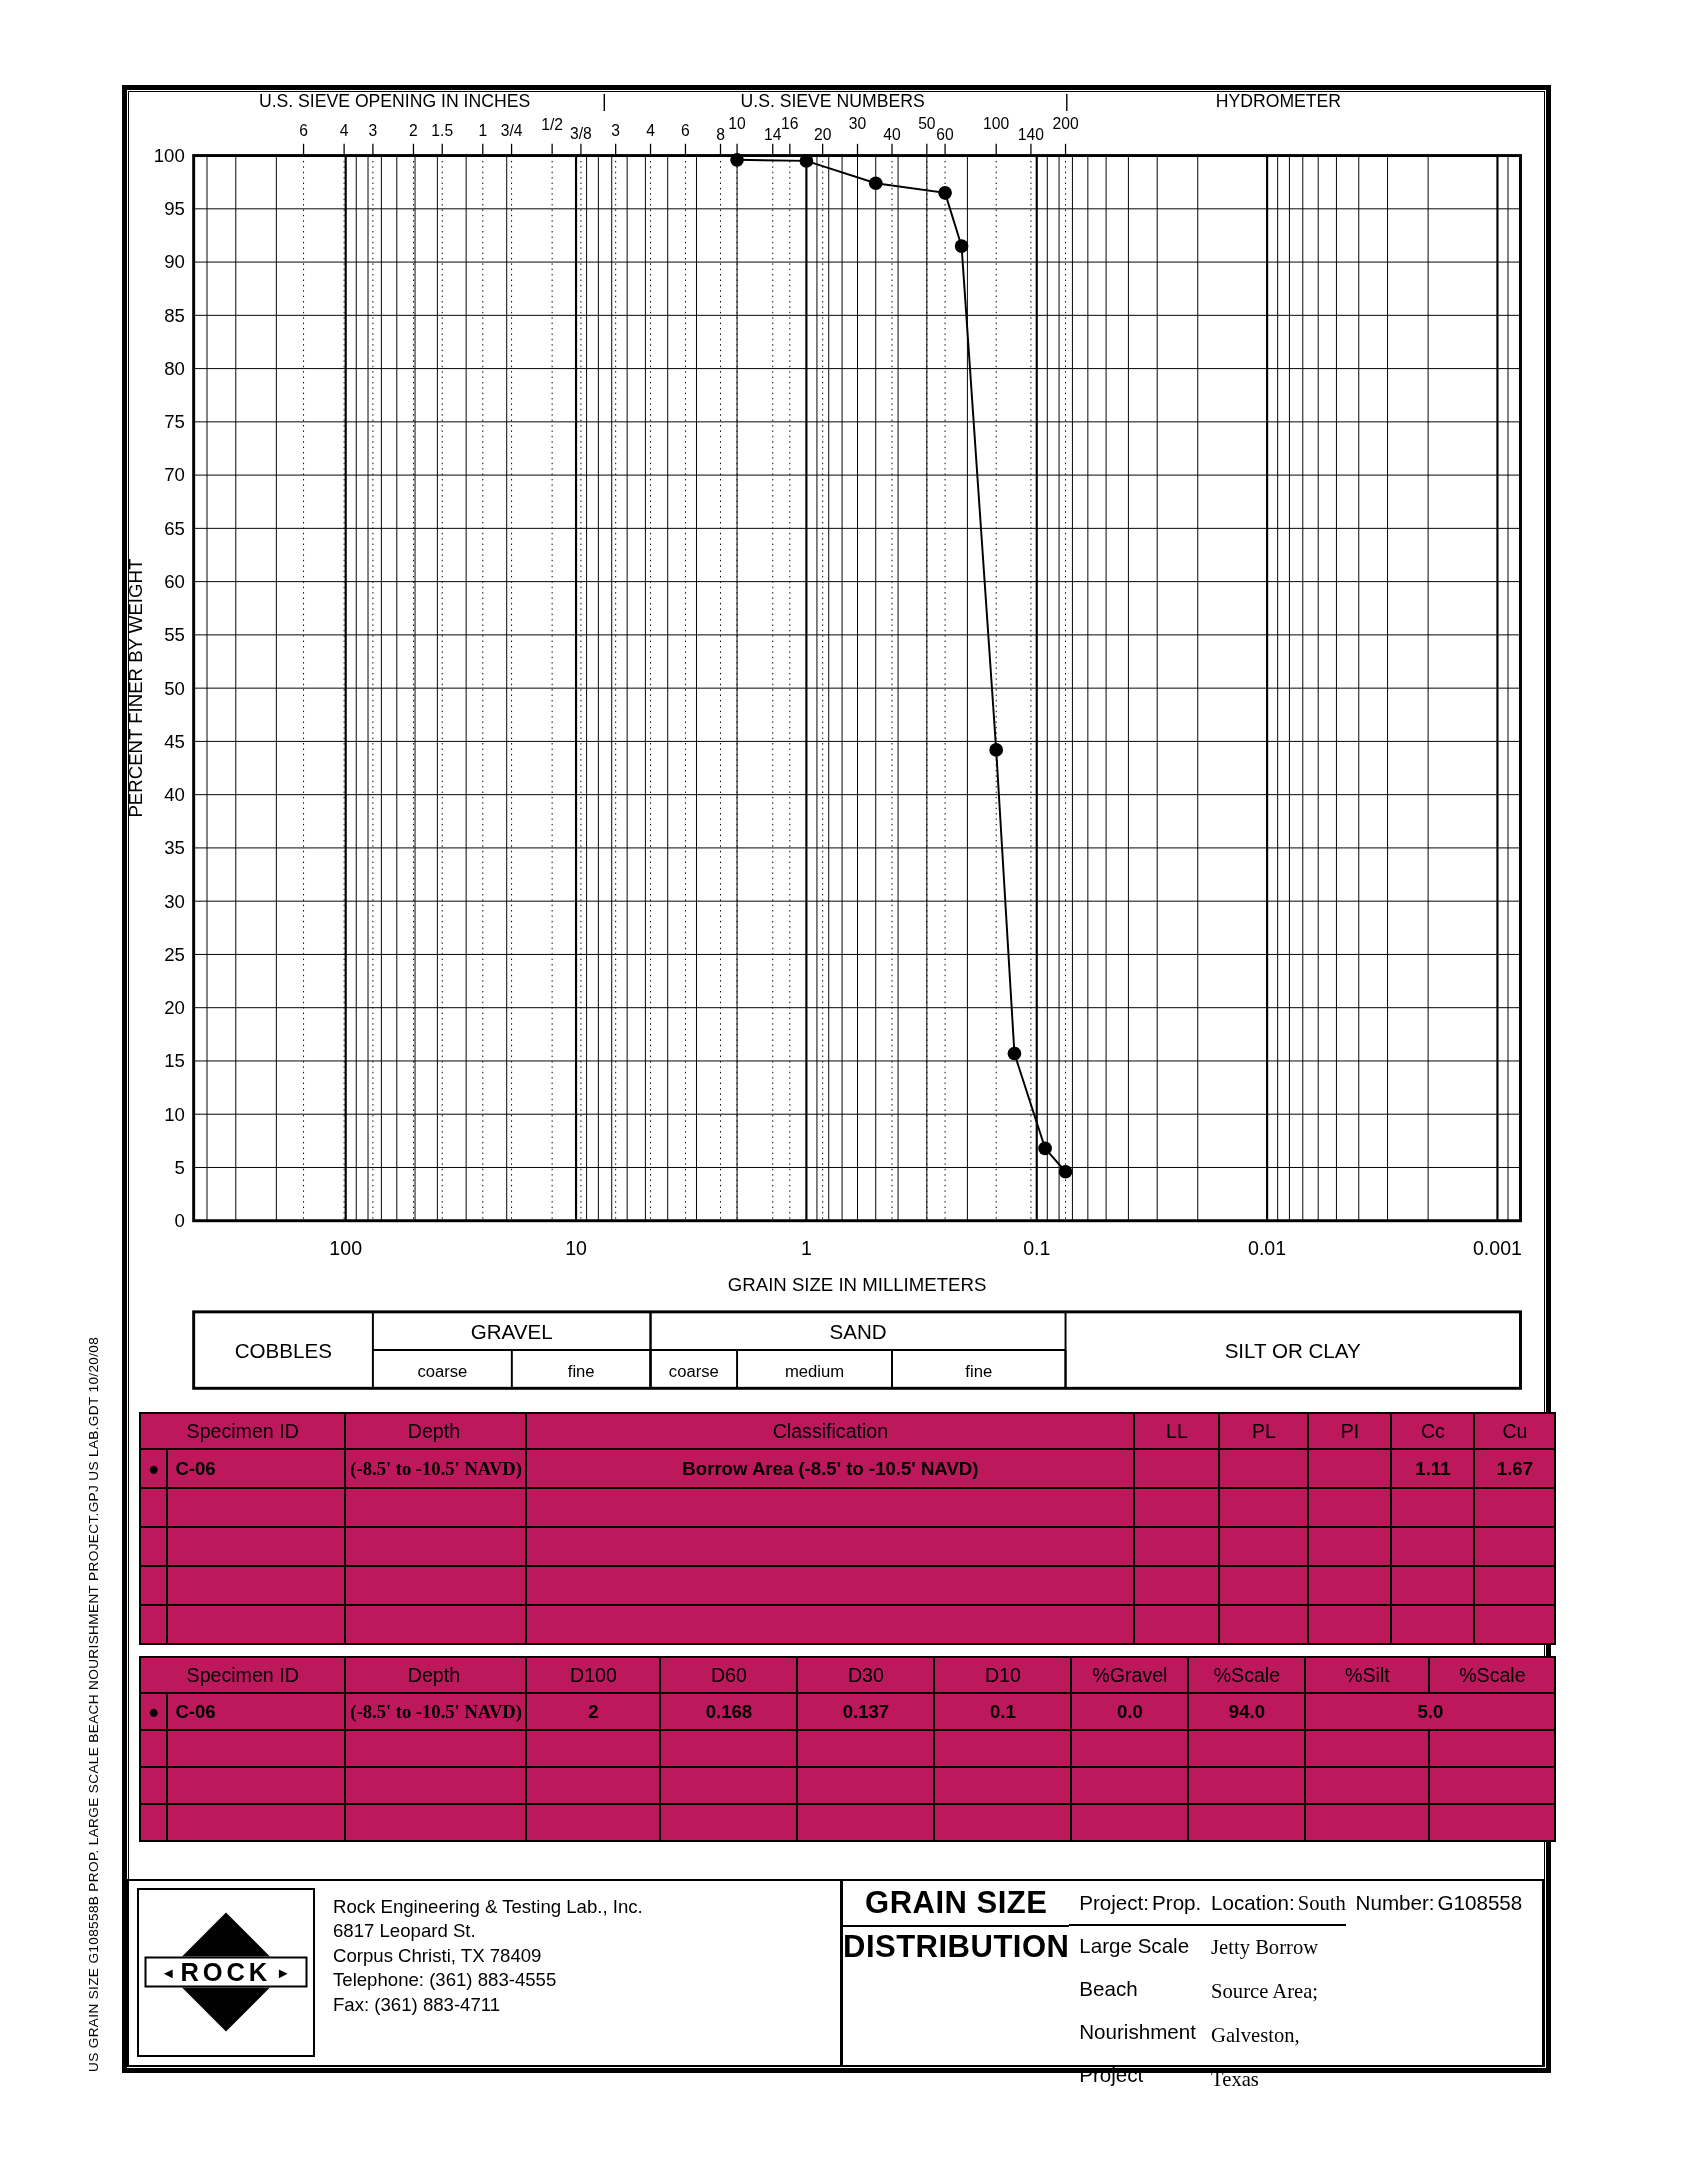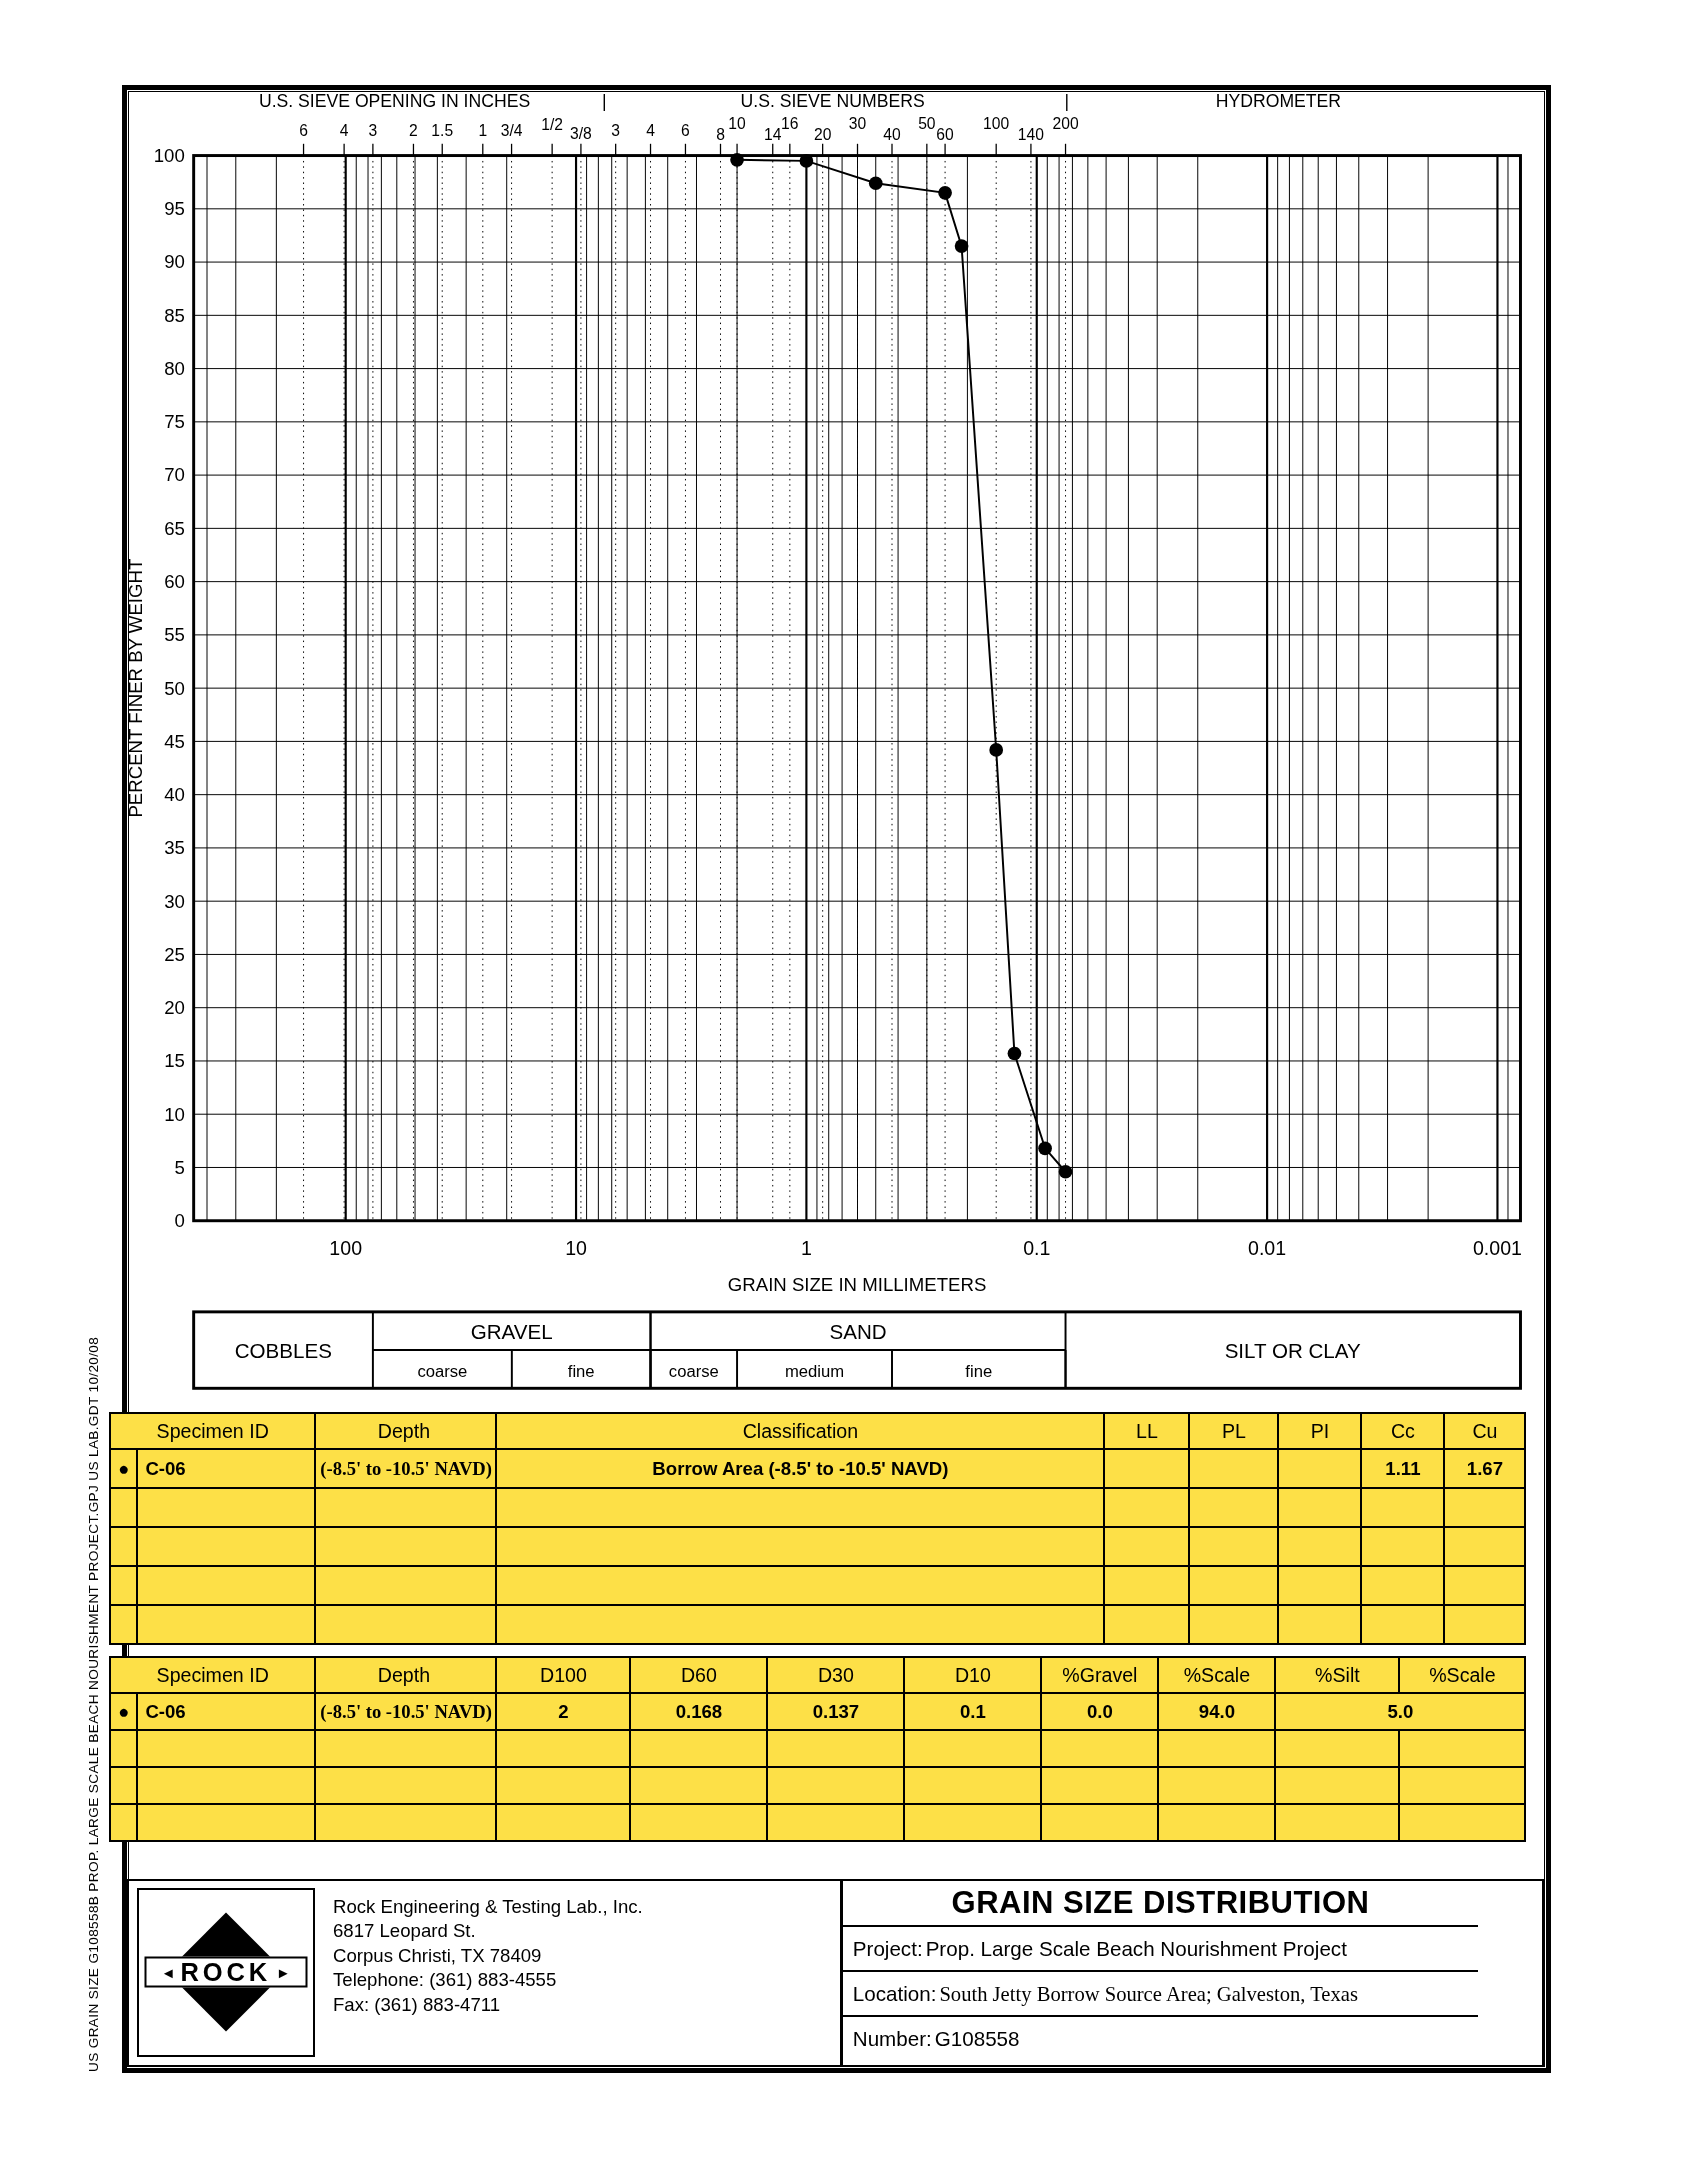"Specimen ID" .dtable { background: #fde047 -> #be185d; left: 109px -> 139px }
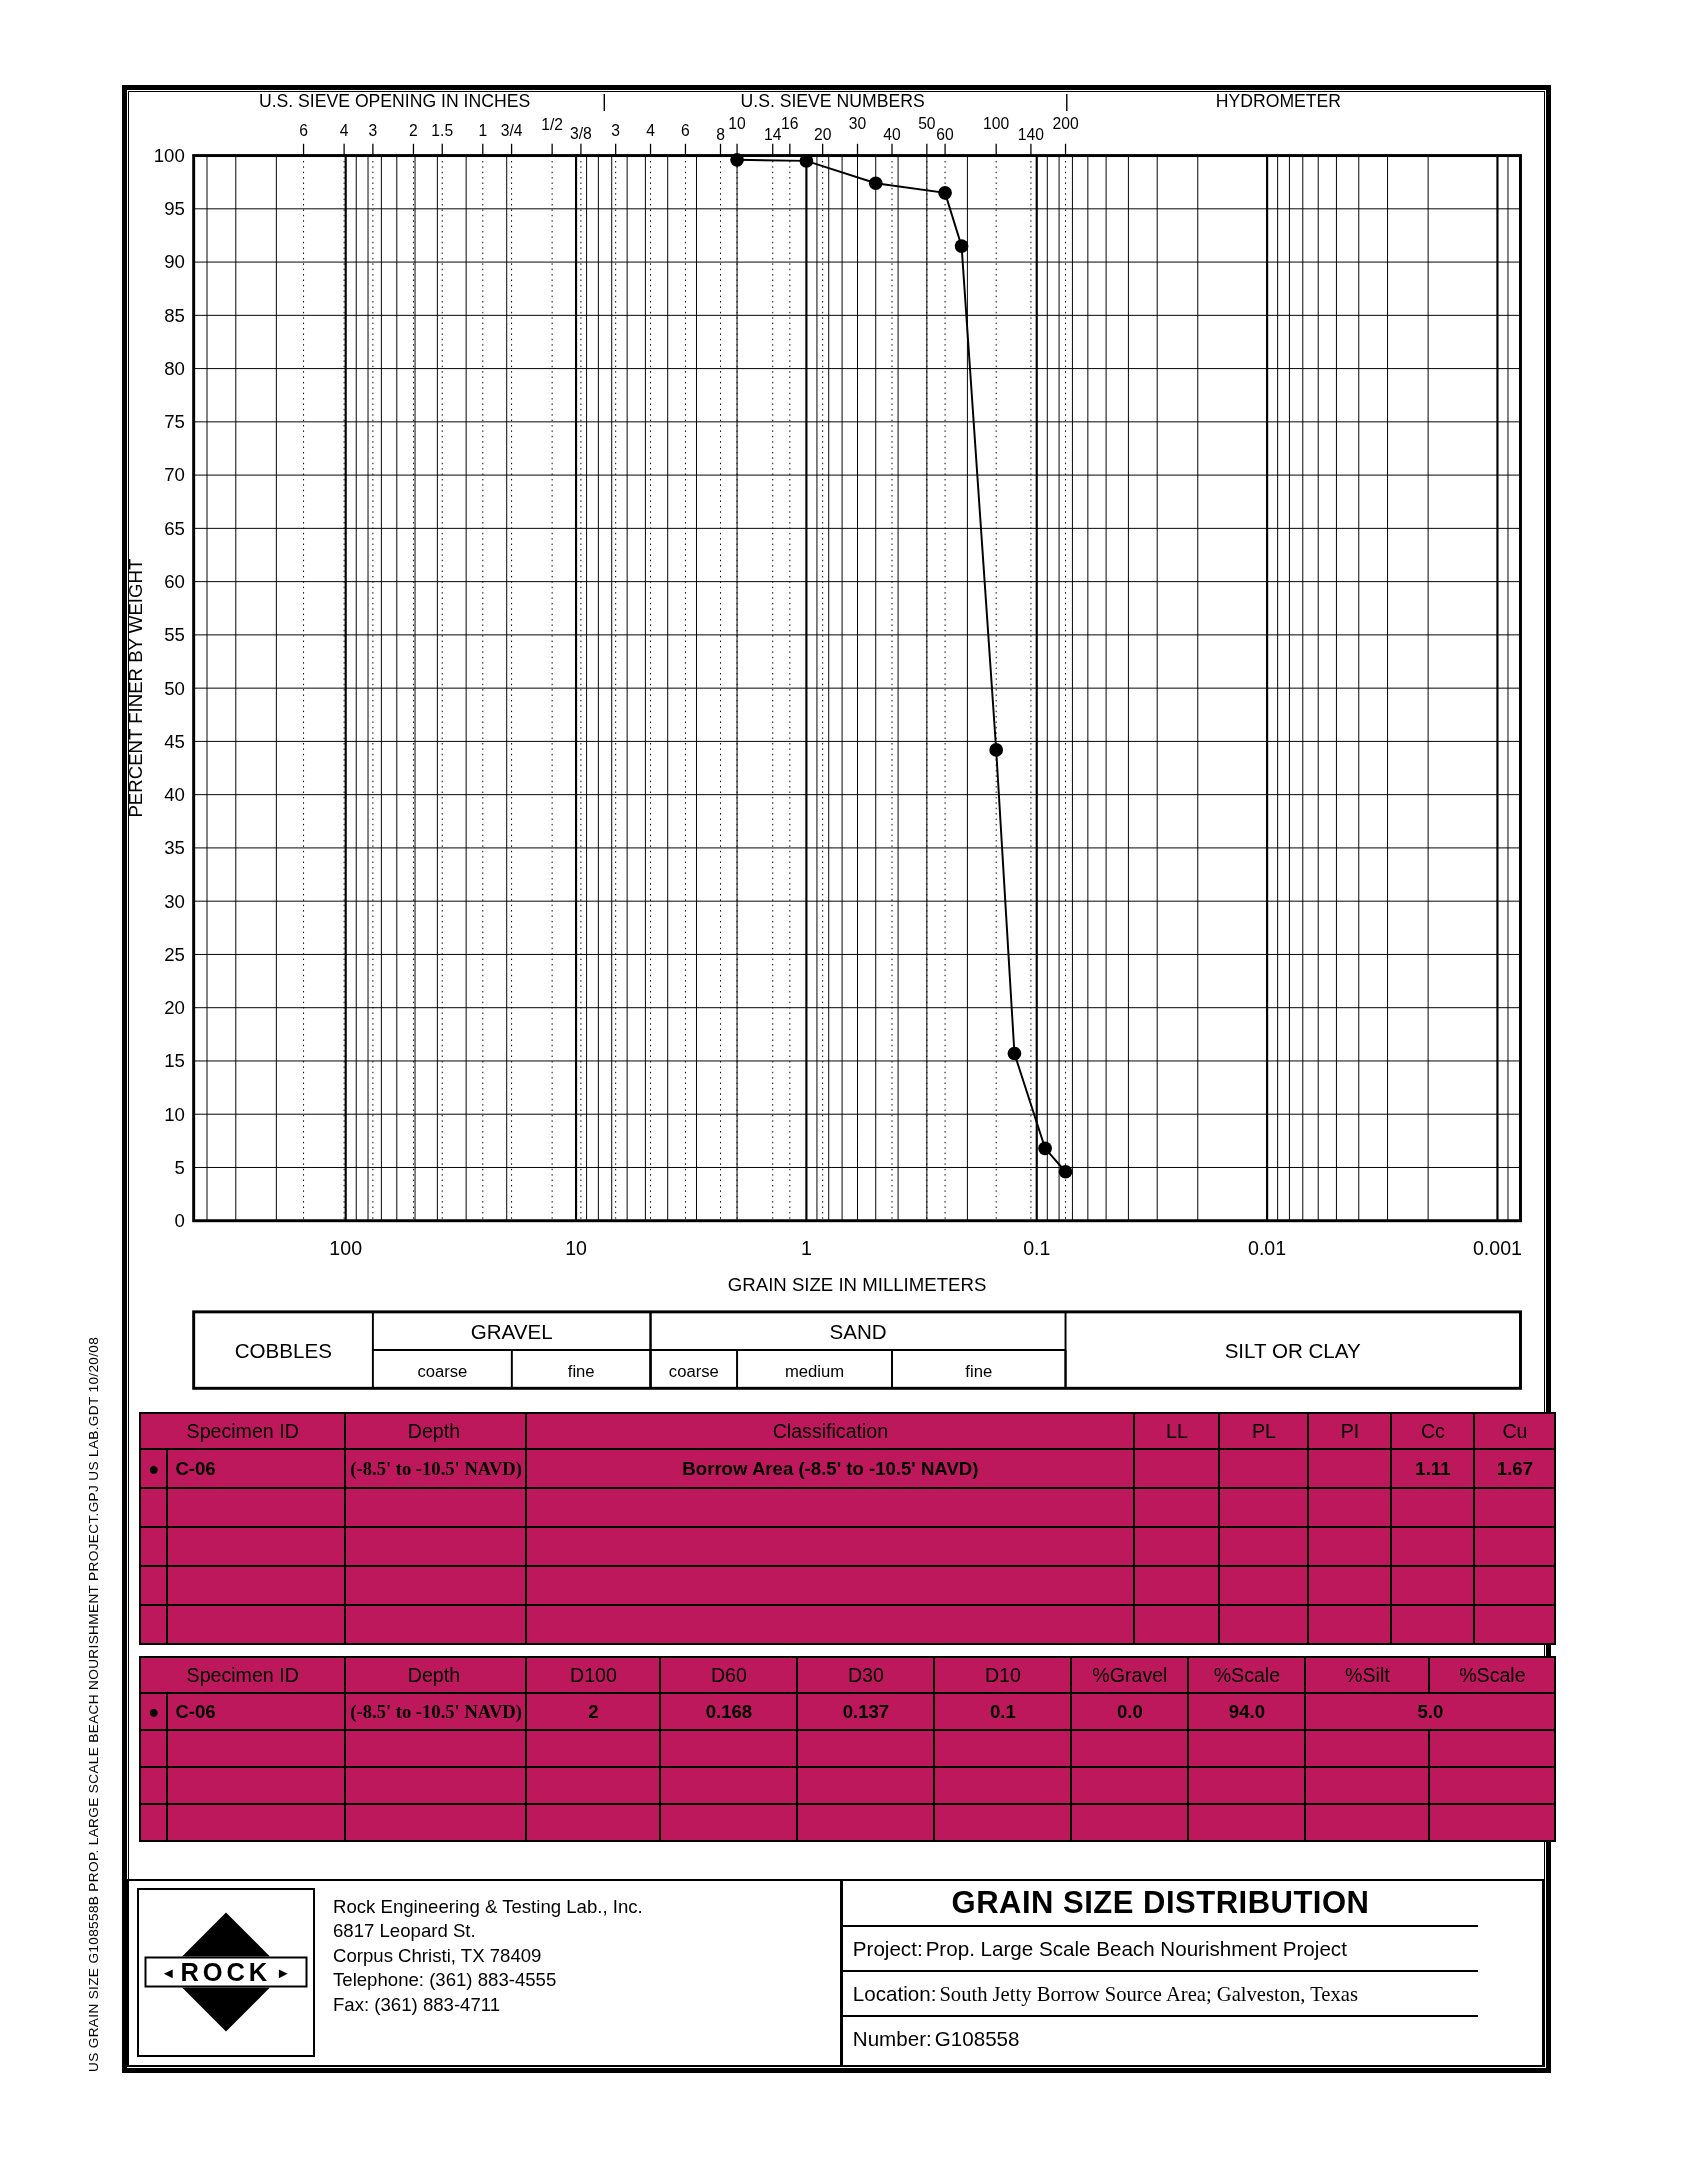"GRAIN SIZE DISTRIBUTION" .footer-right { flex-direction: column -> row }
